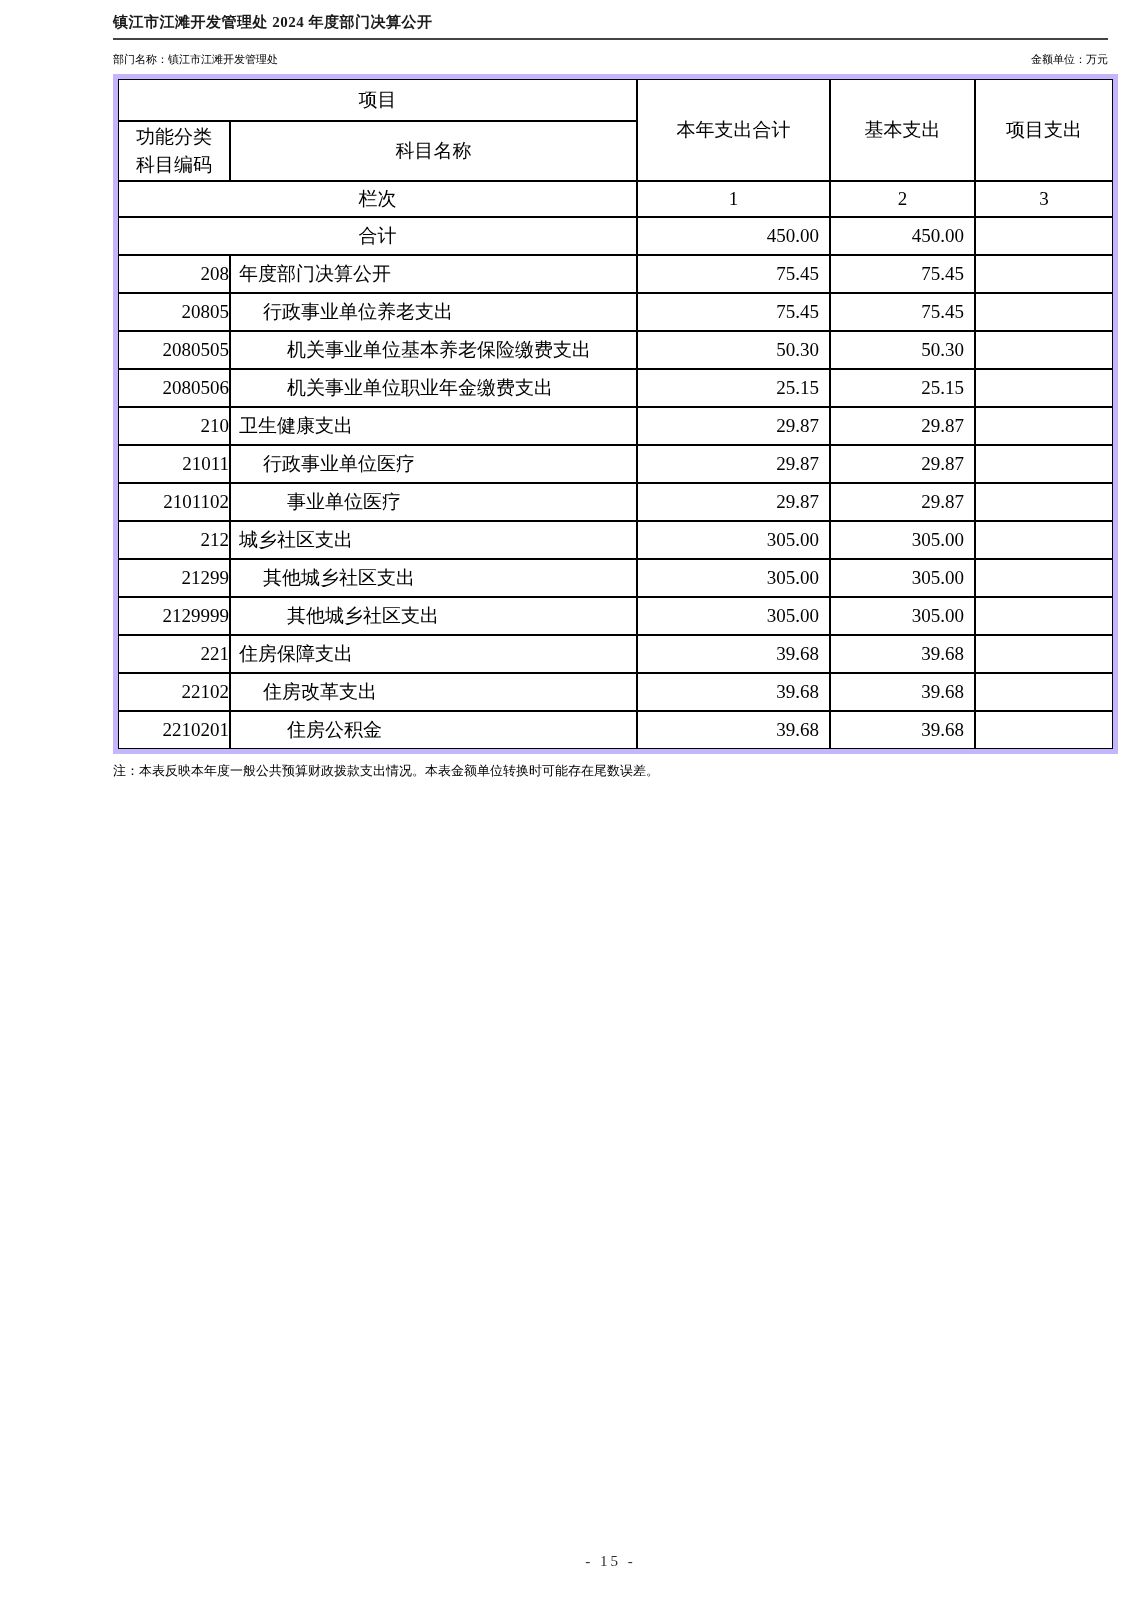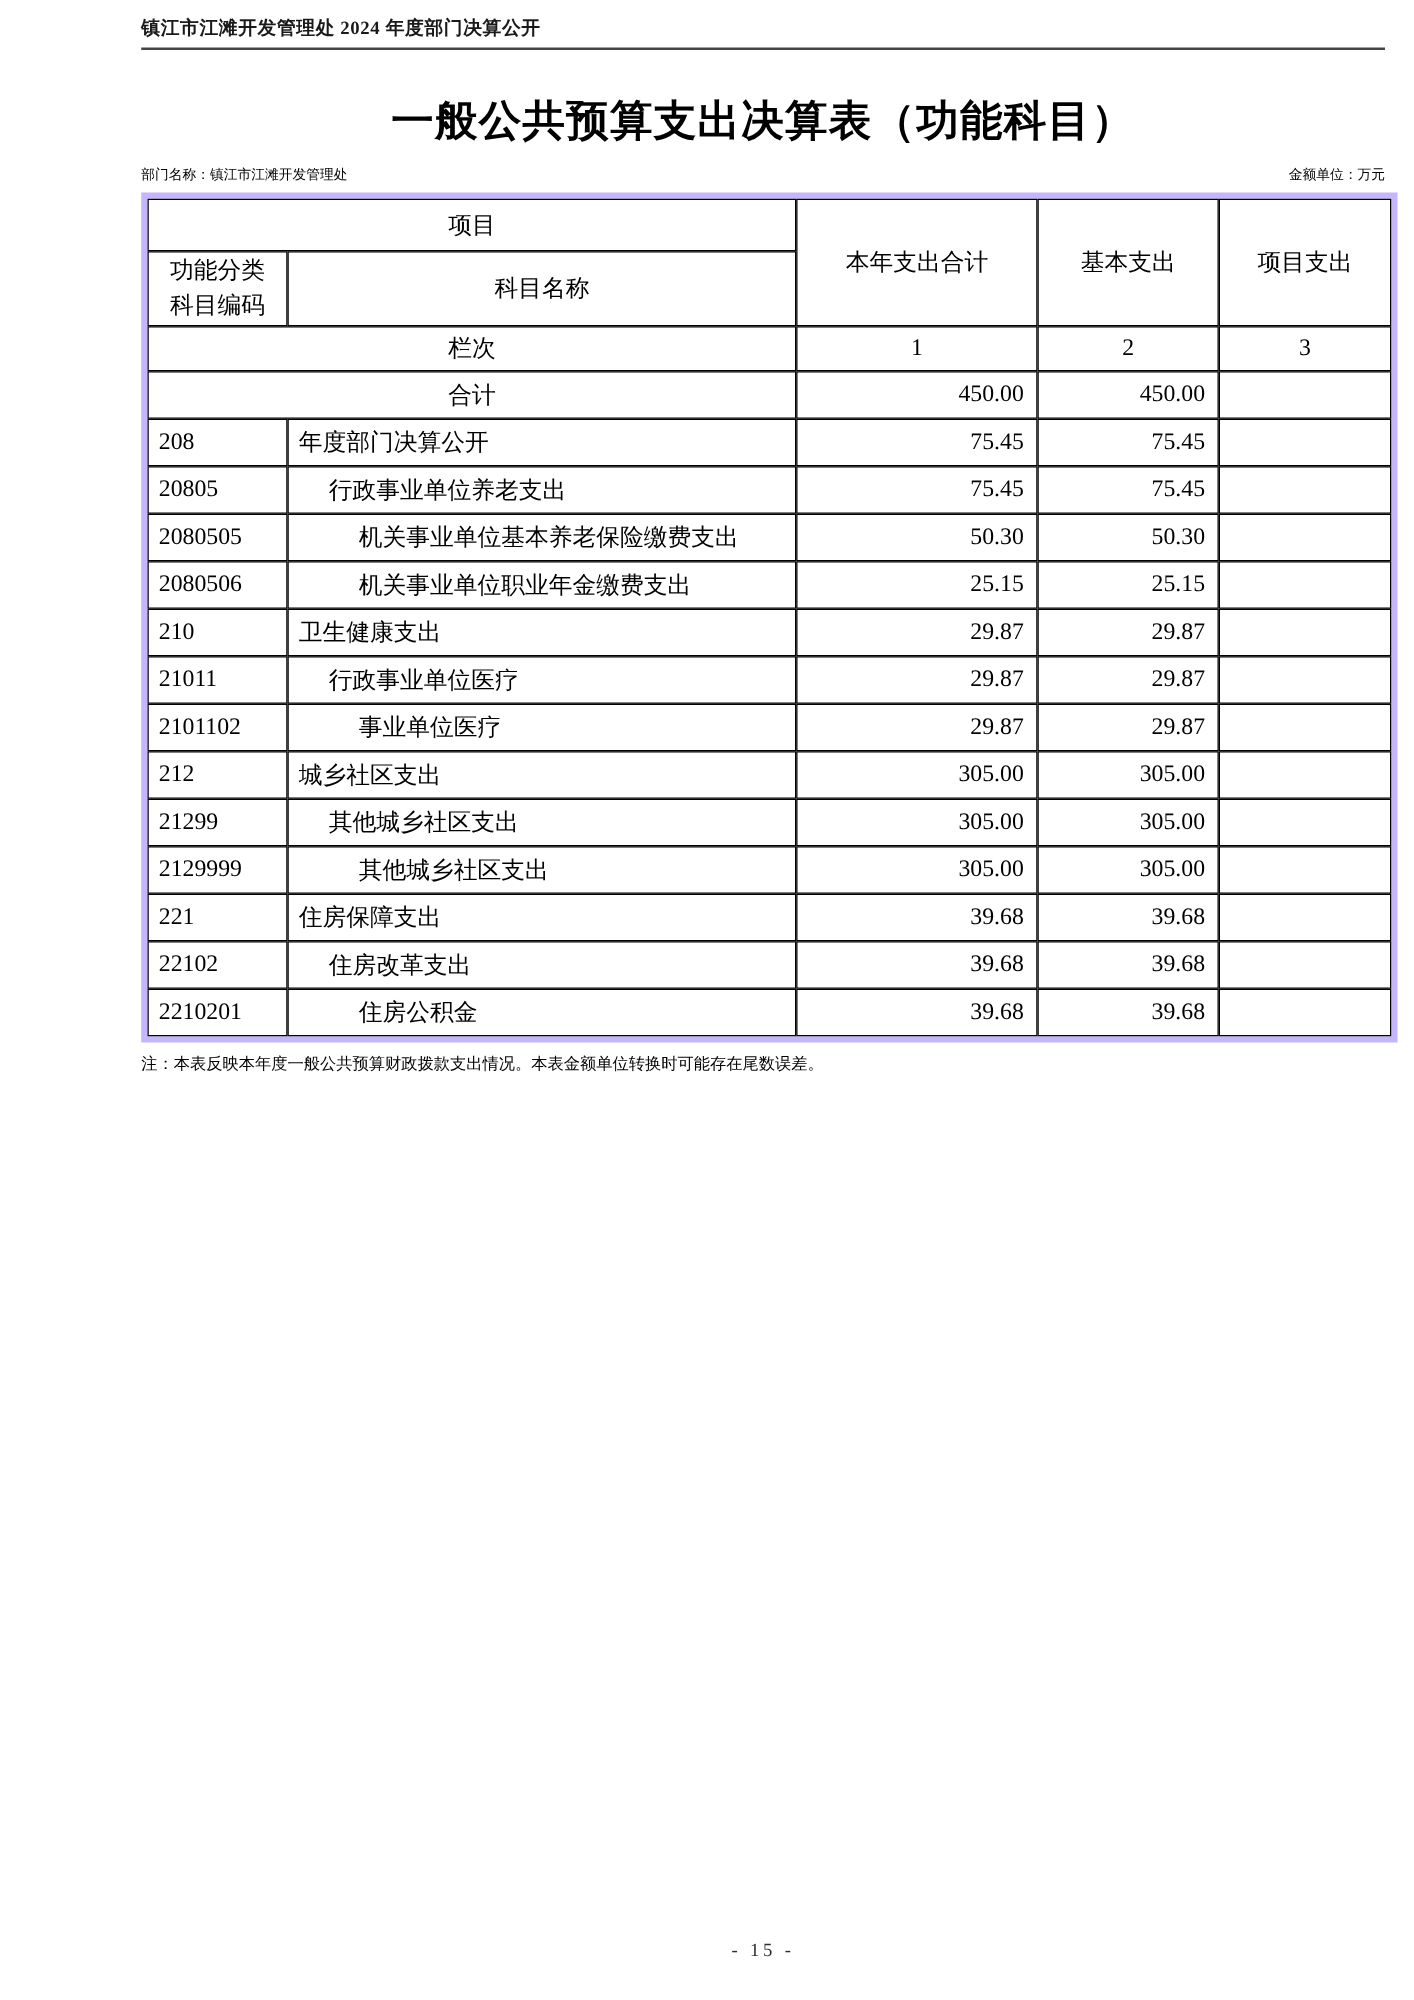"一般公共预算支出决算表（功能科目）" div.title { html: <div>一般公共预算支出决算表（功能科目）</div> -> none }
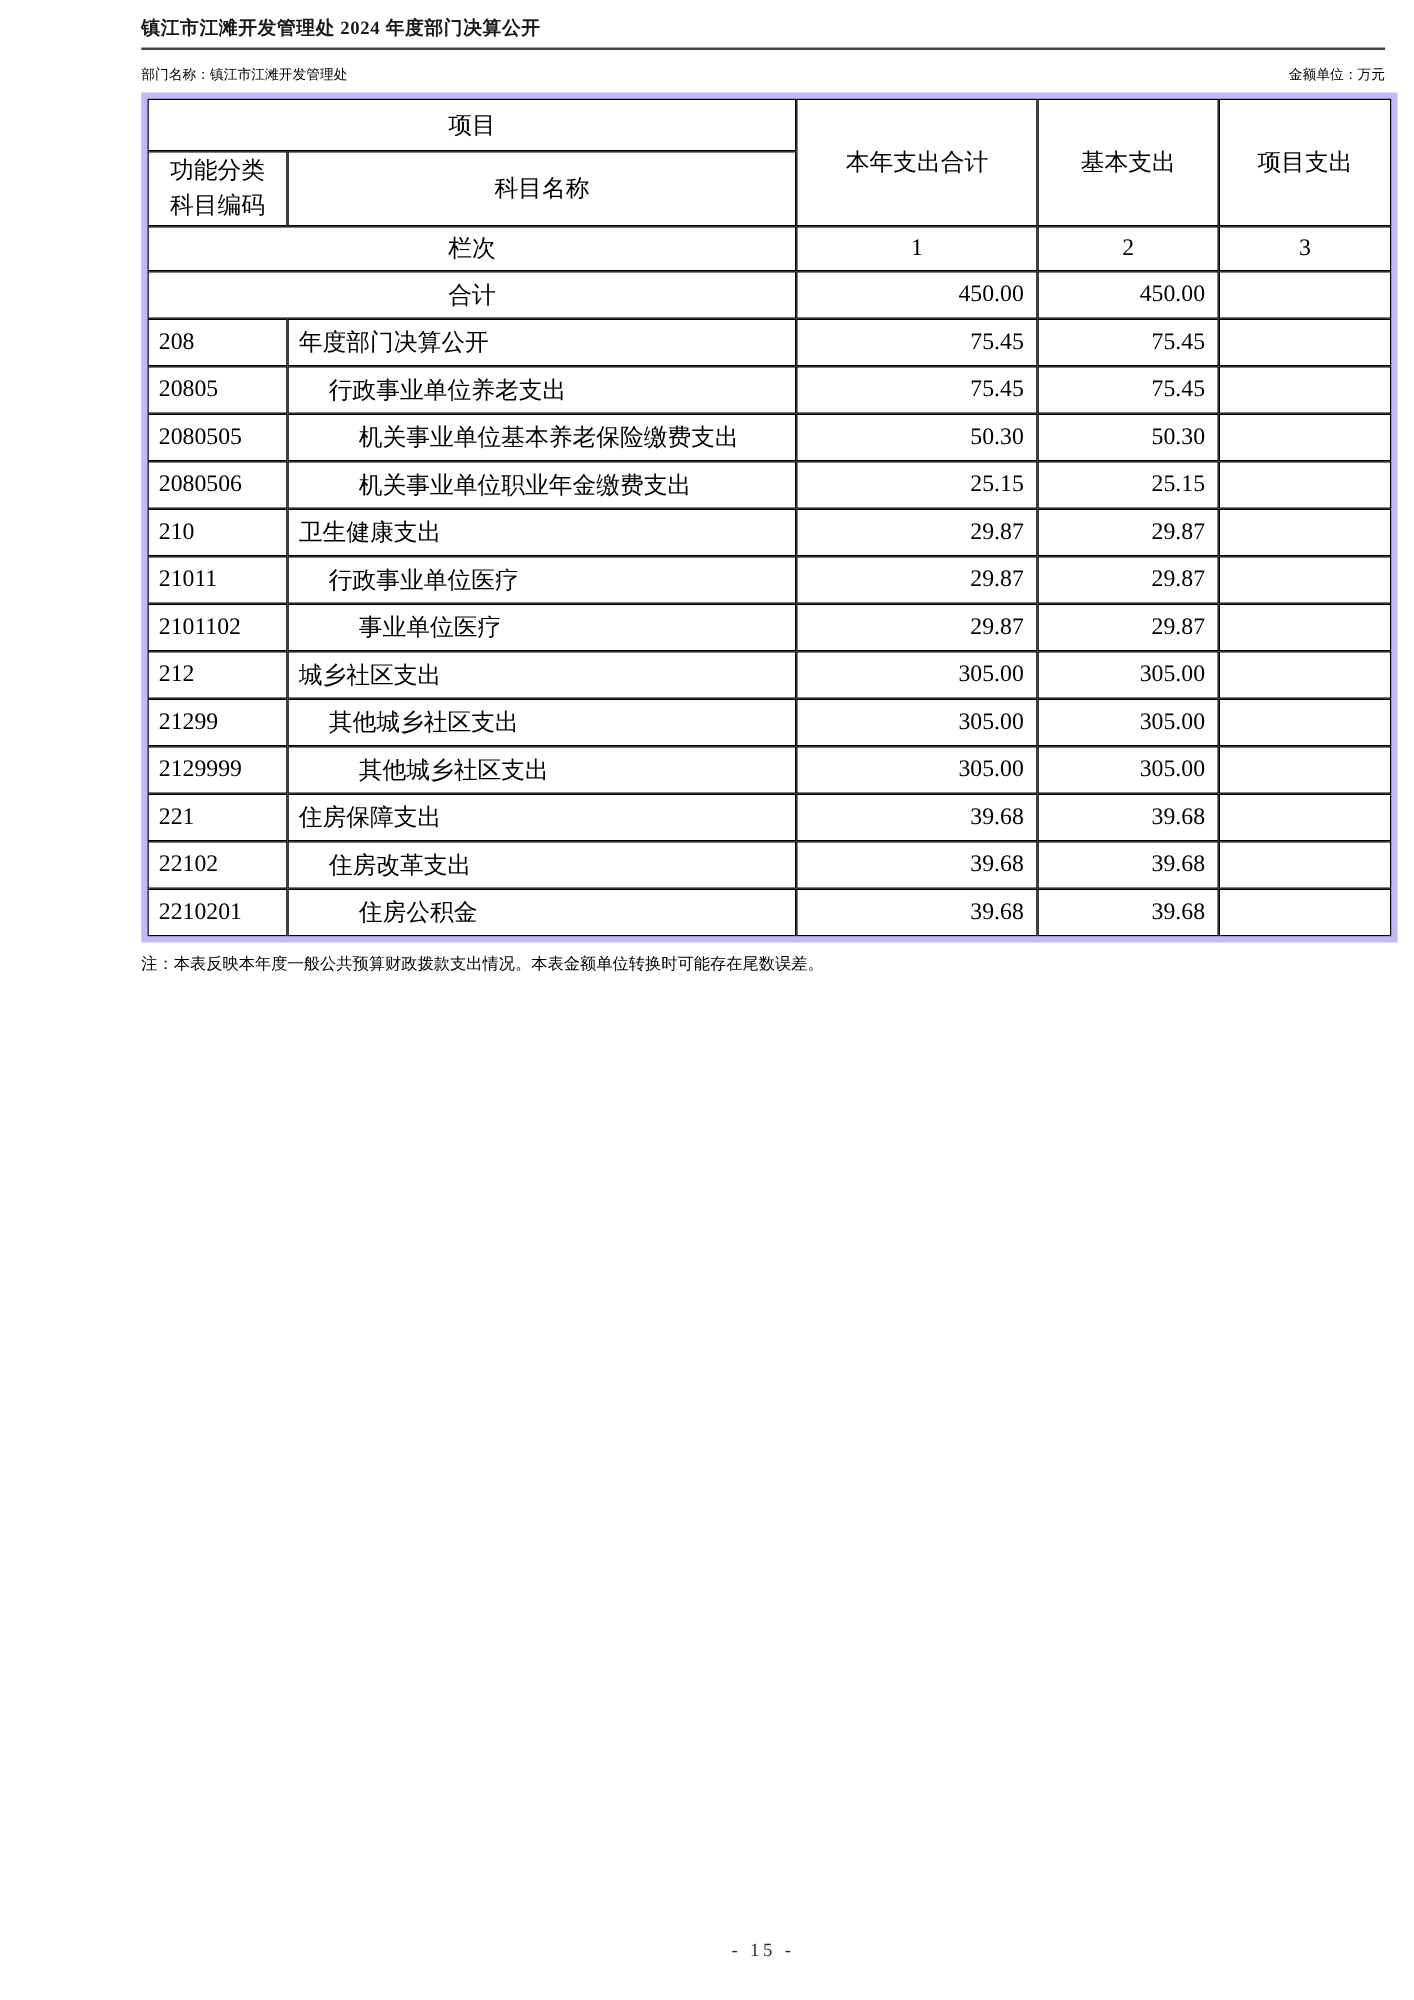"208" td.code { text-align: left -> right }
